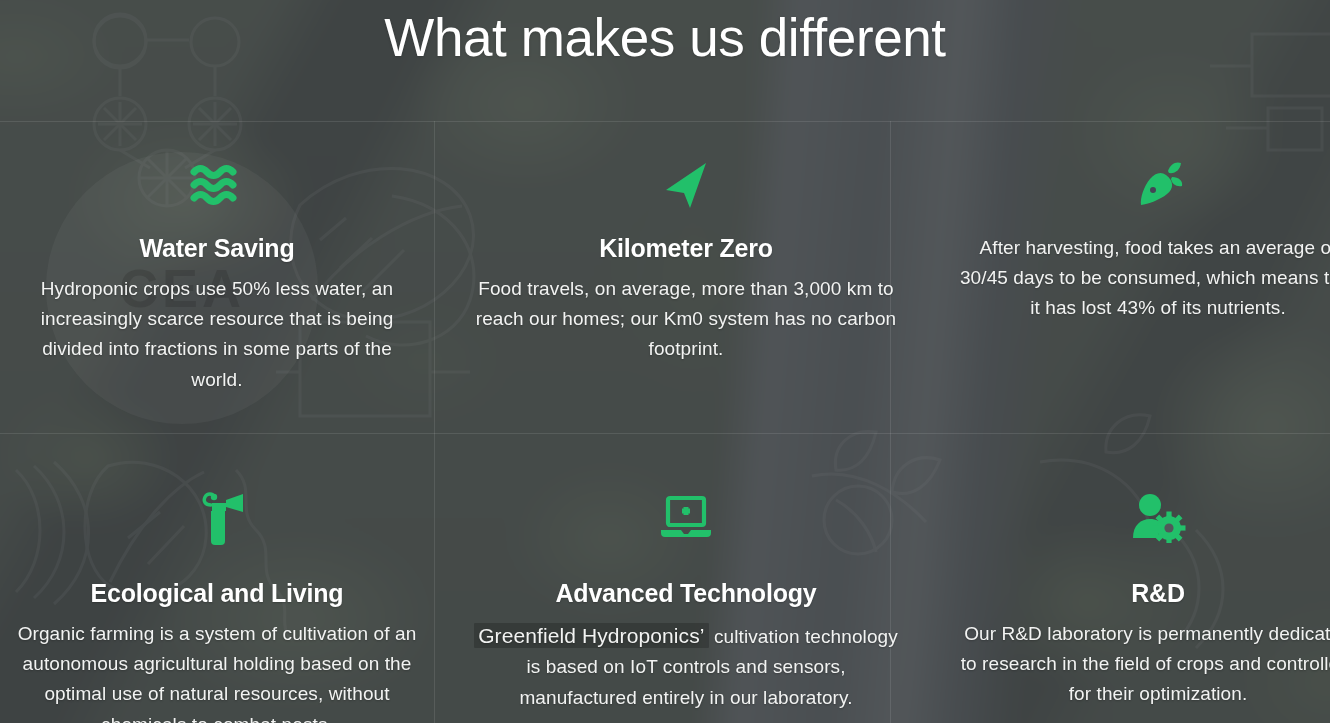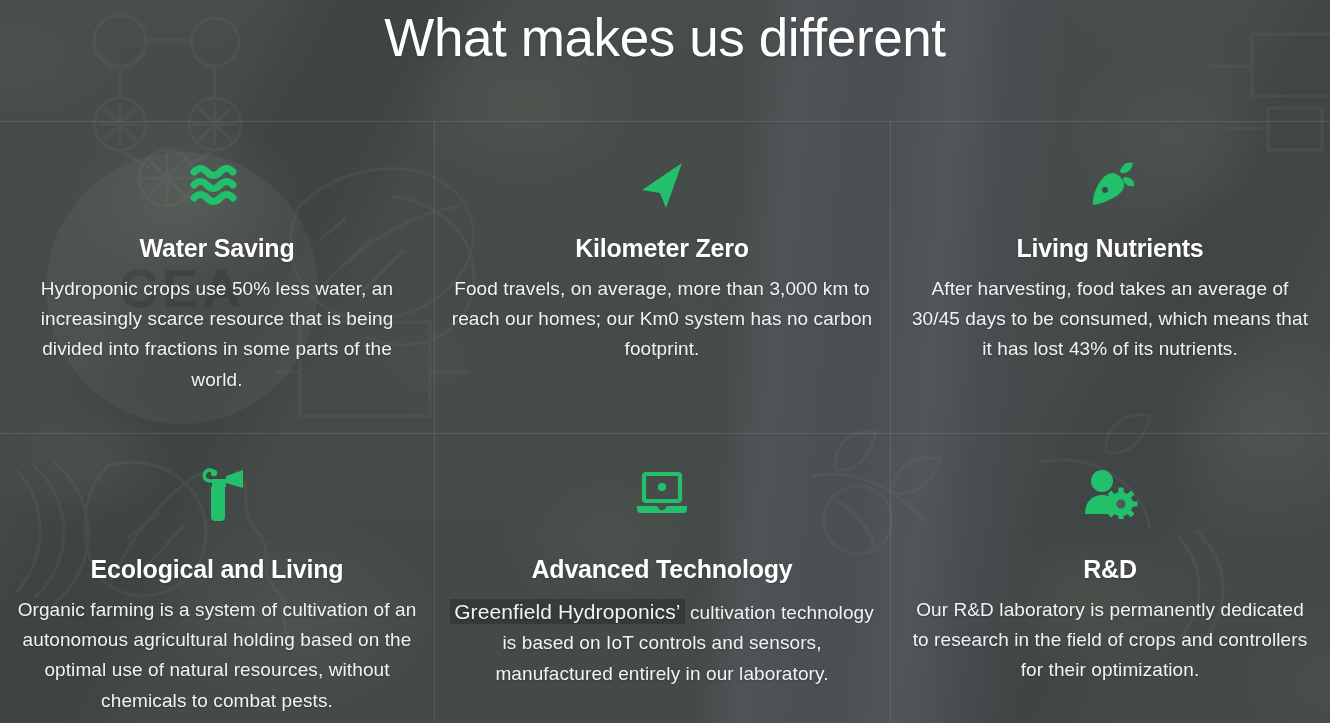"Water Saving" .grid { gap: none -> 24px }
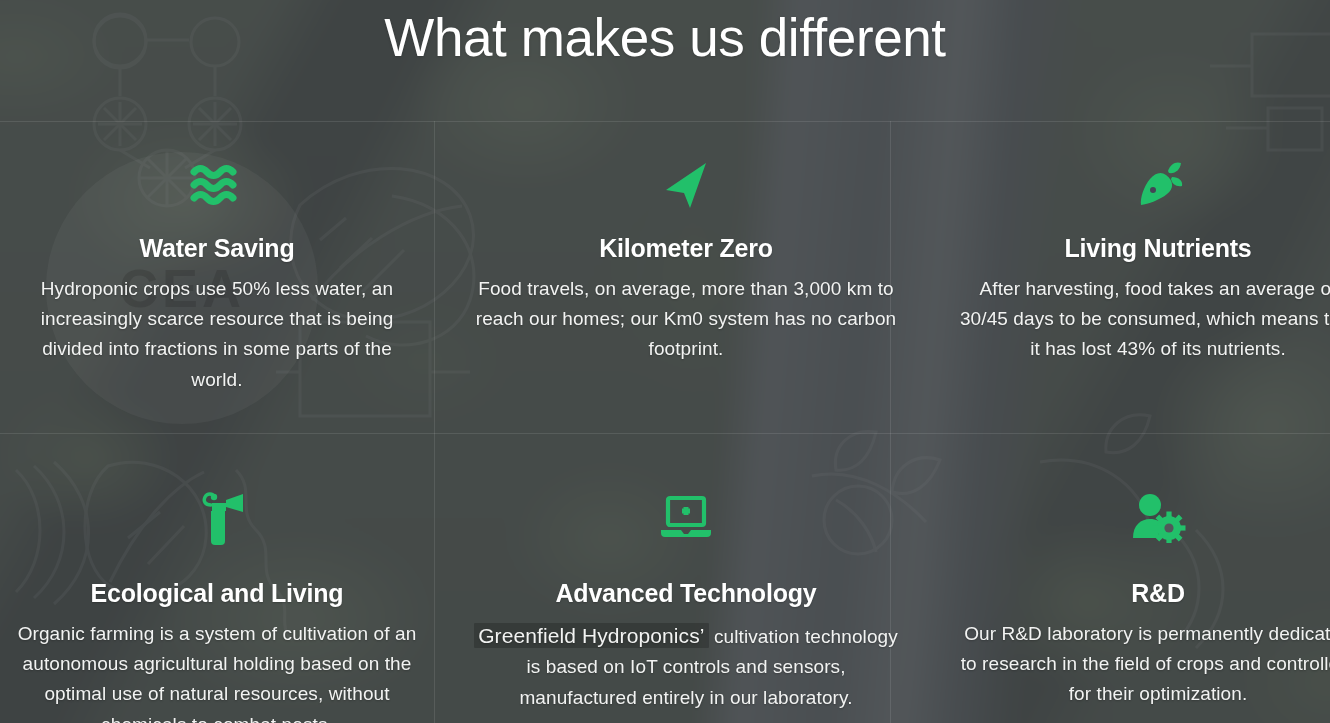"Living Nutrients" div.card-title { html: <div>Living Nutrients</div> -> none }
